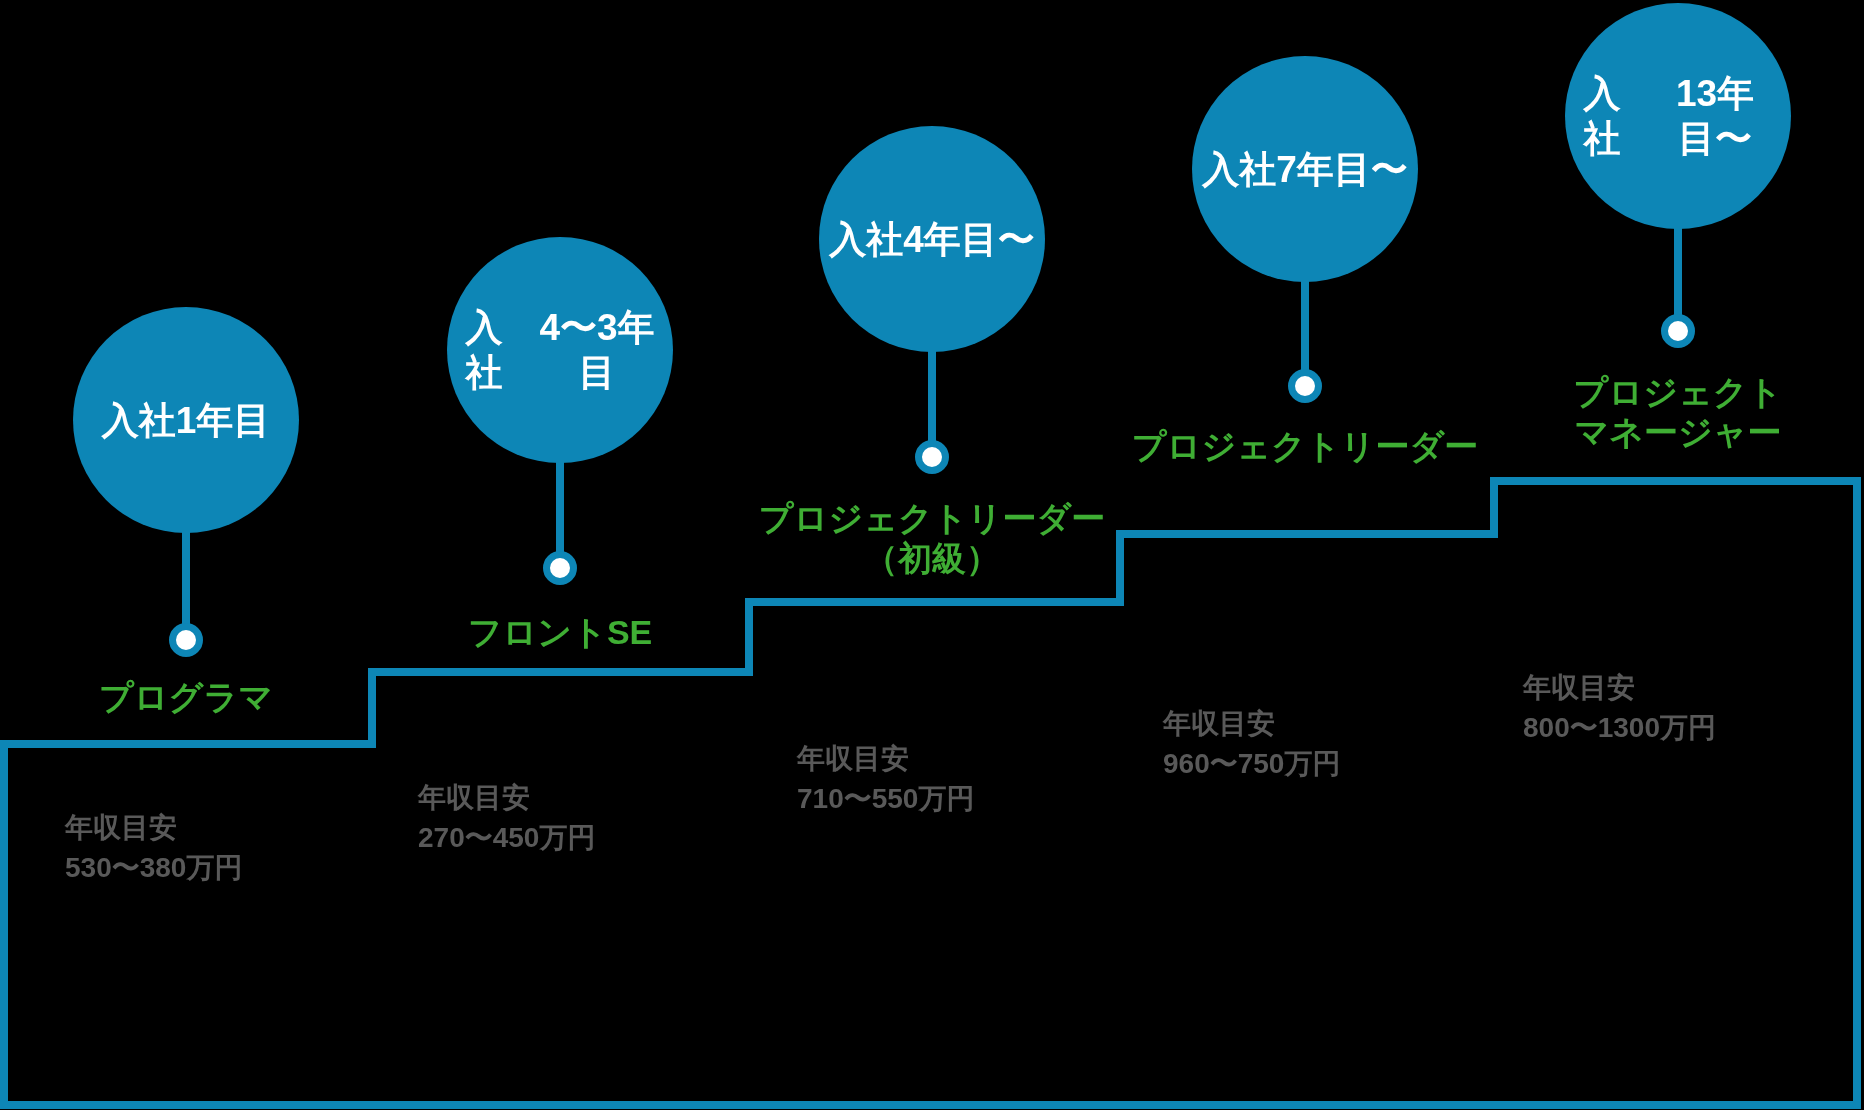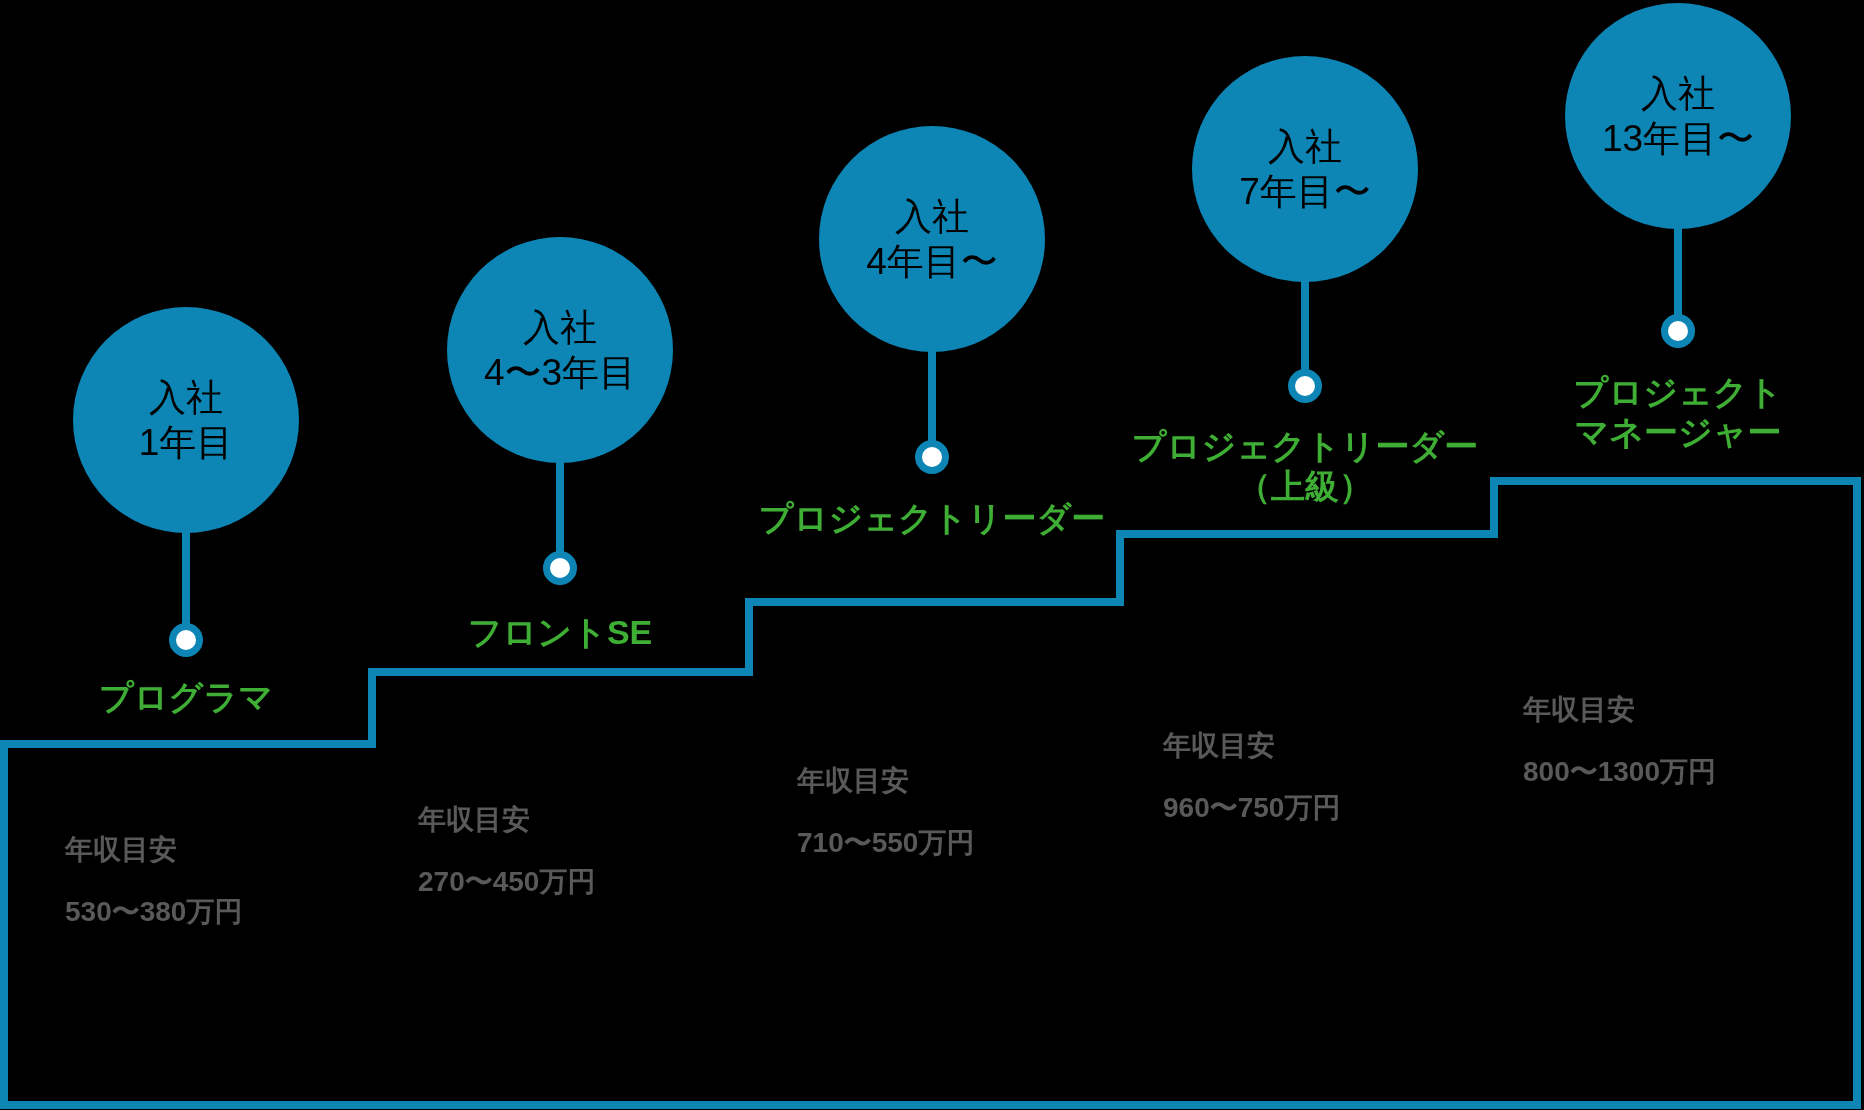"入社" .circle { color: #000000 -> #ffffff; flex-direction: column -> row; font-weight: normal -> bold }
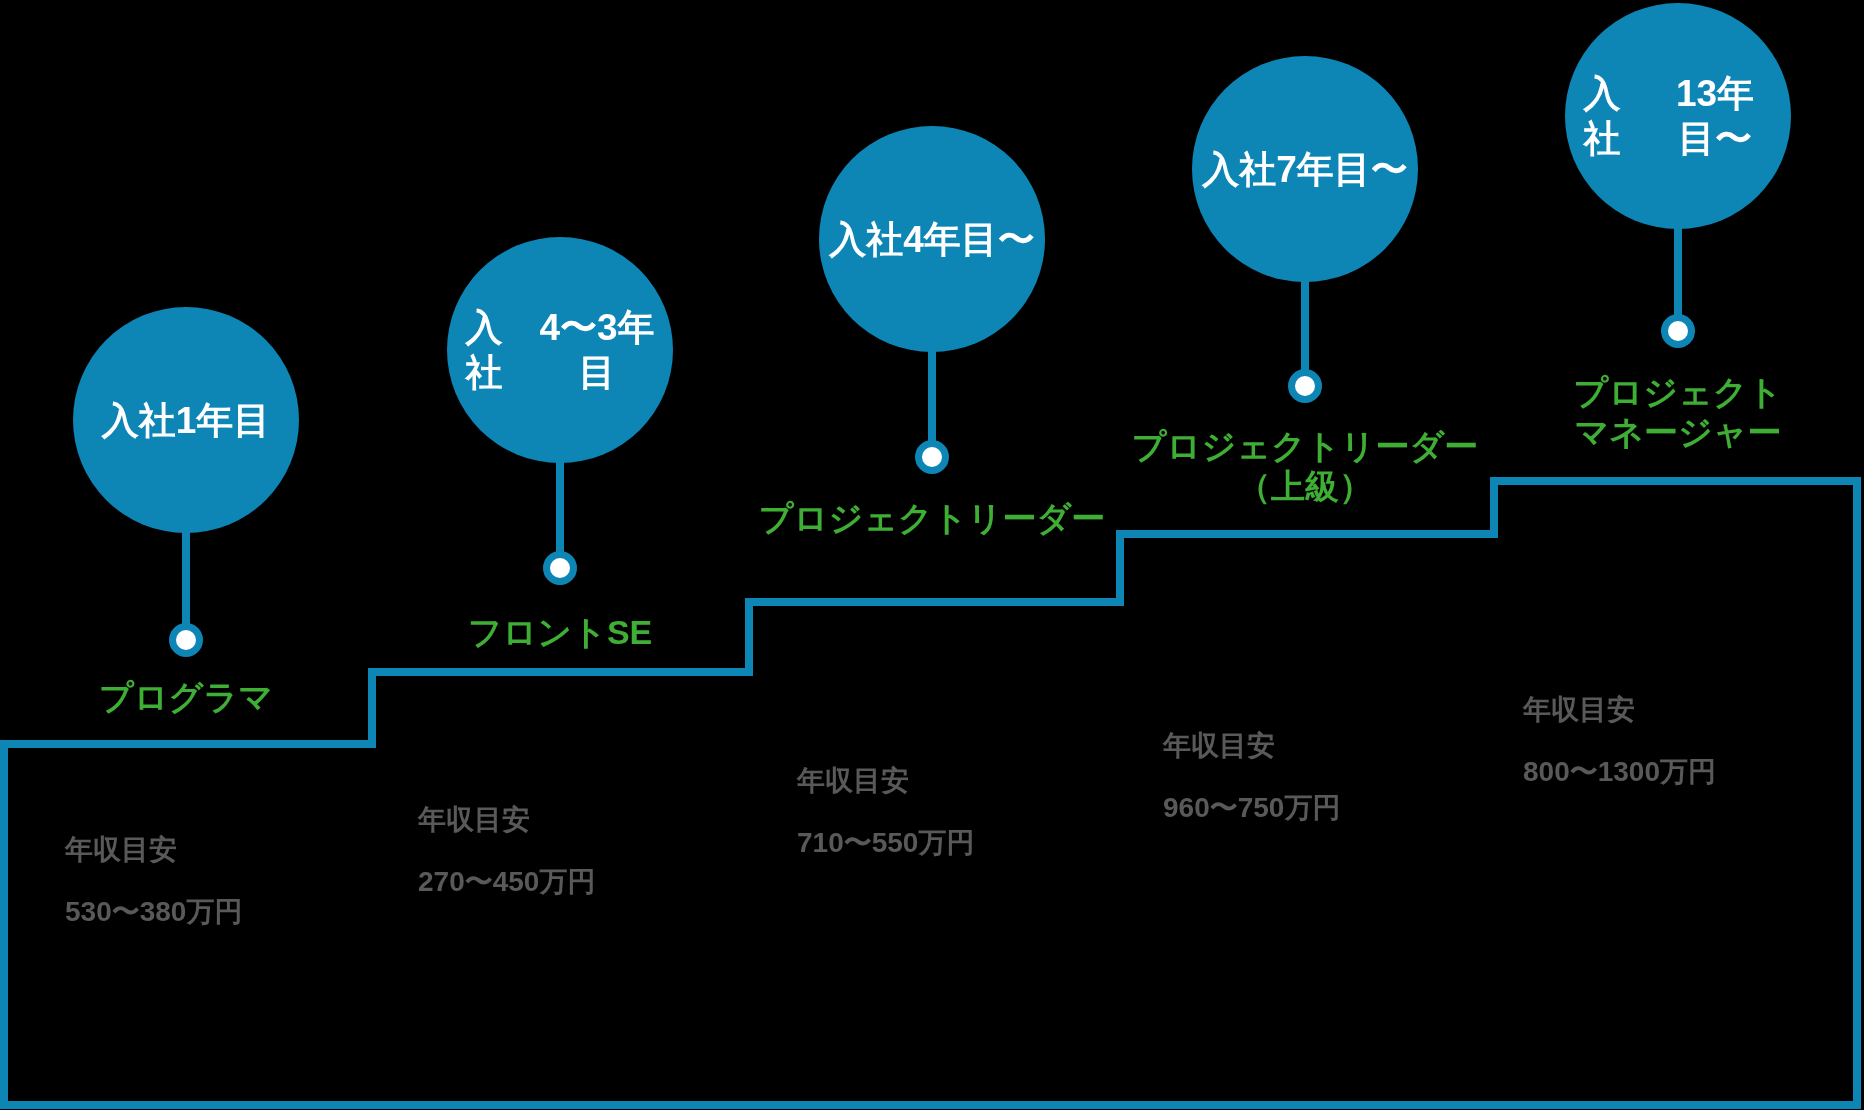"（上級）" span { html: <span>（上級）</span> -> none }
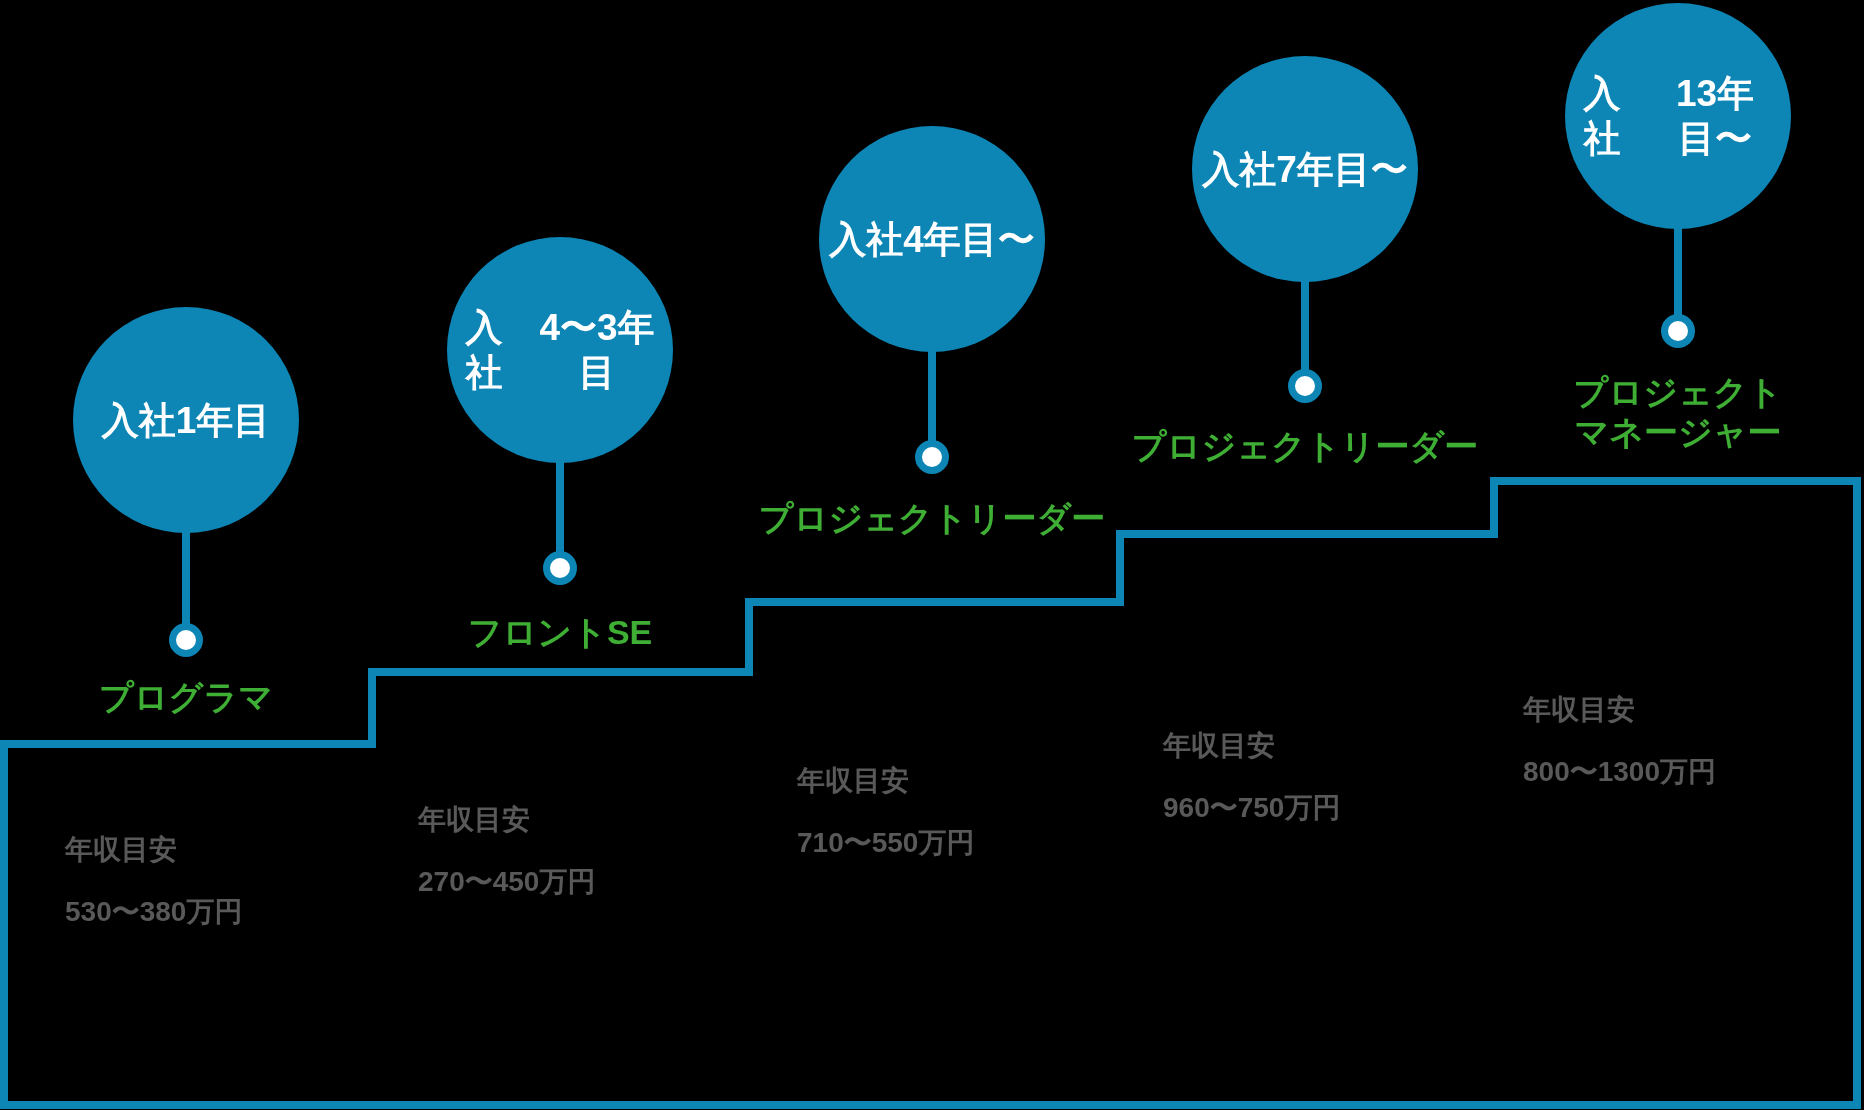"（初級）" span { html: none -> <span>（初級）</span> }
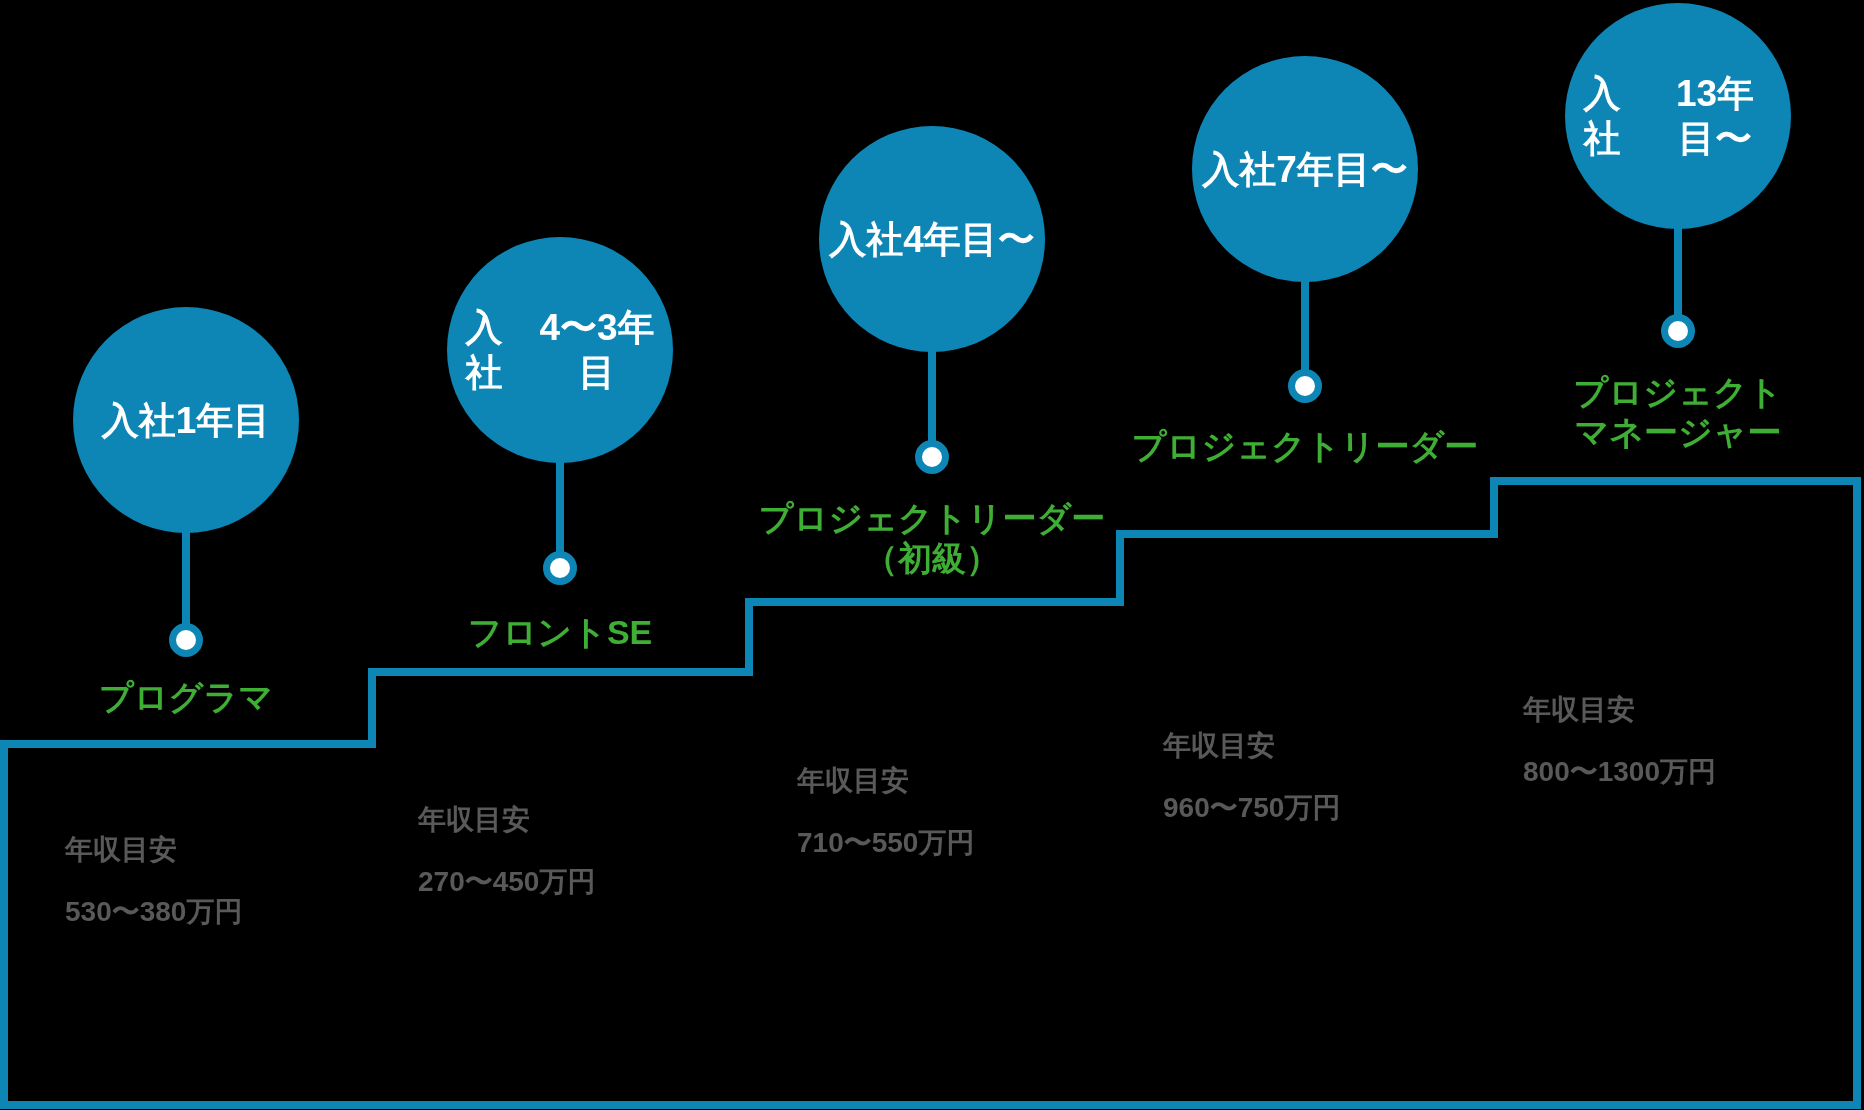"年収目安" .salary span { margin-top: 22px -> none }
